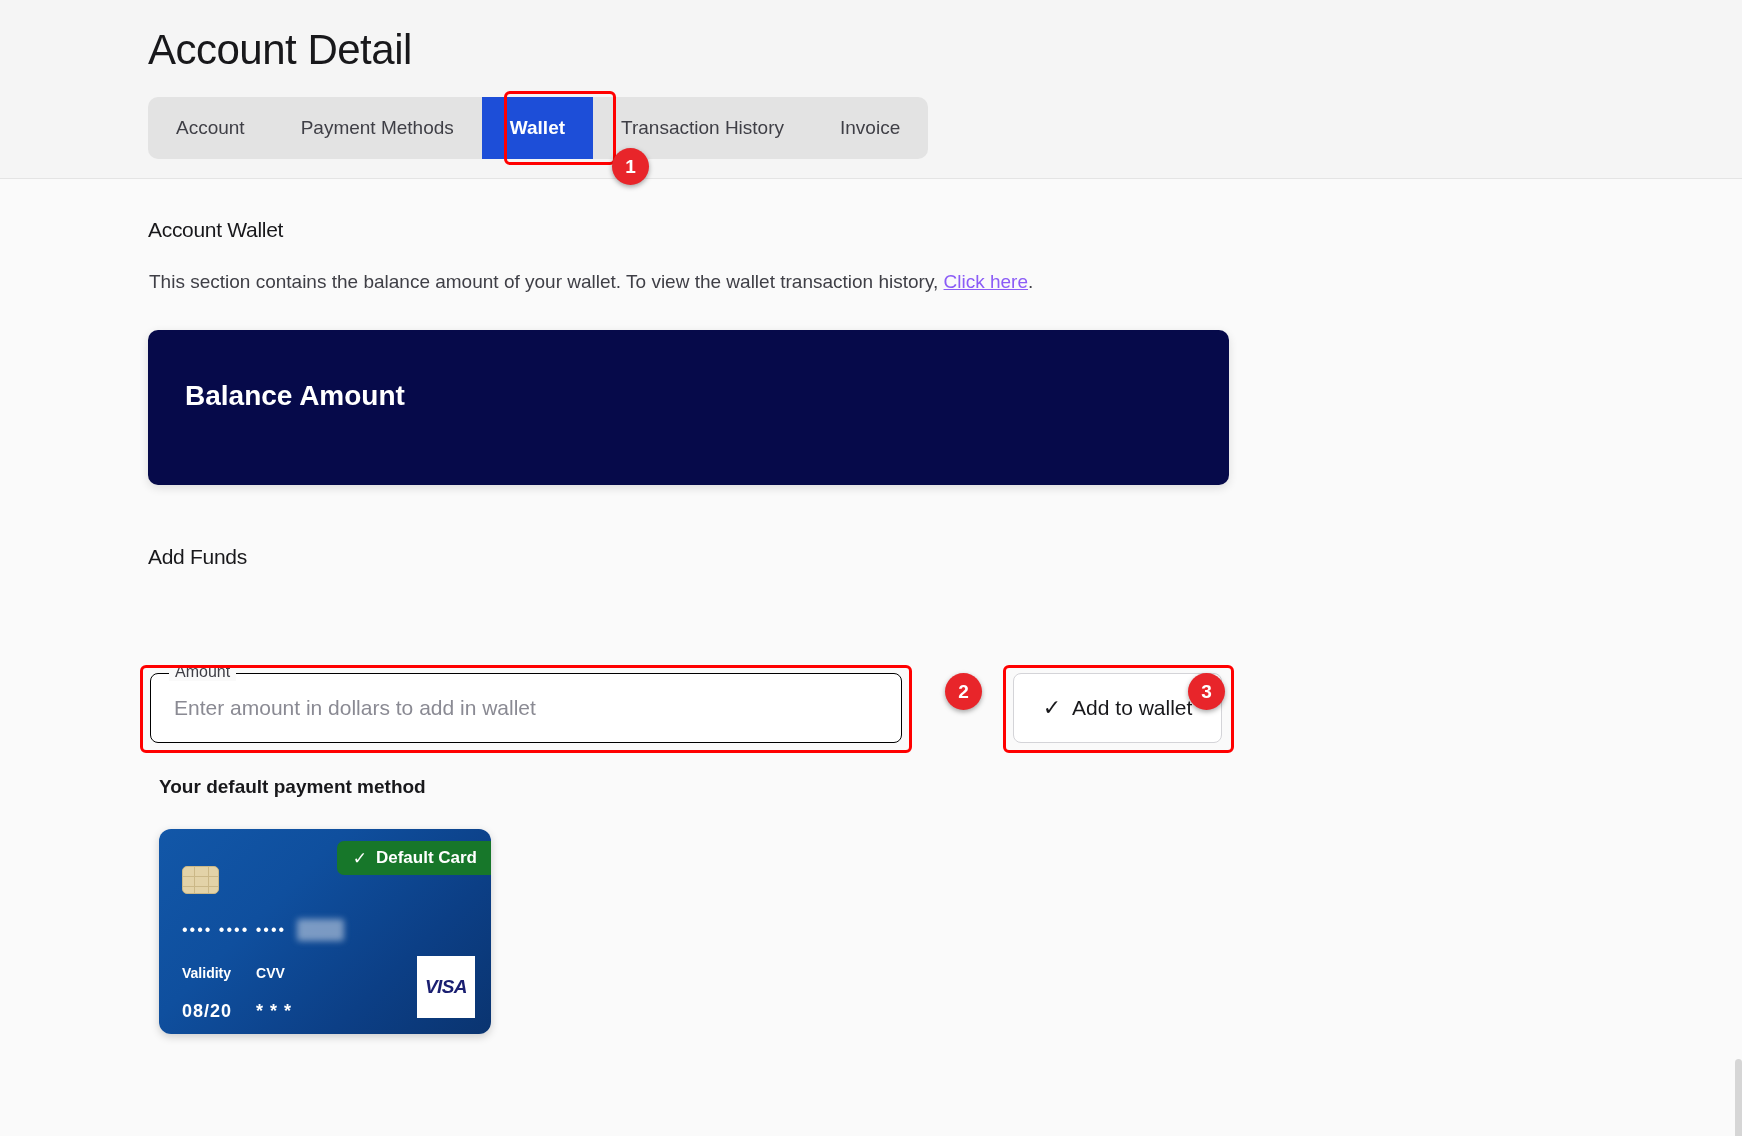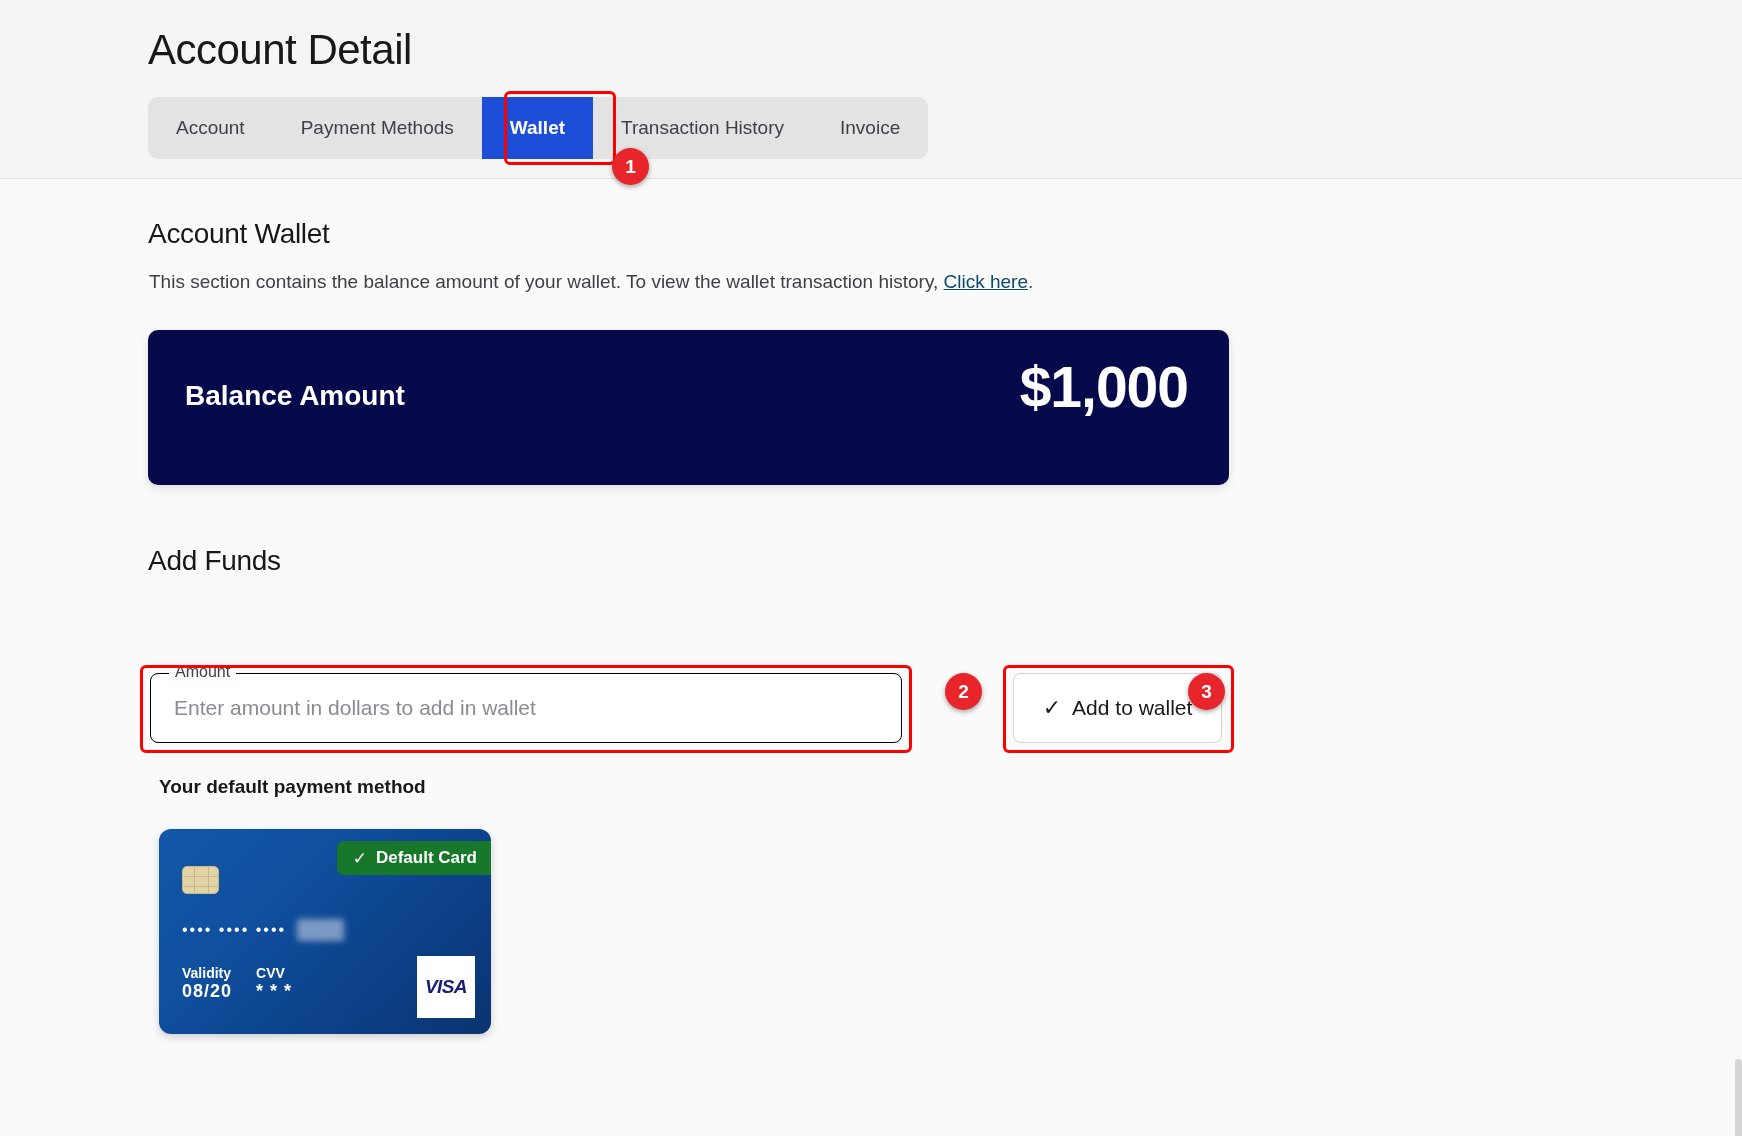"Account Wallet" .section-title { font-size: 28px -> 21px }
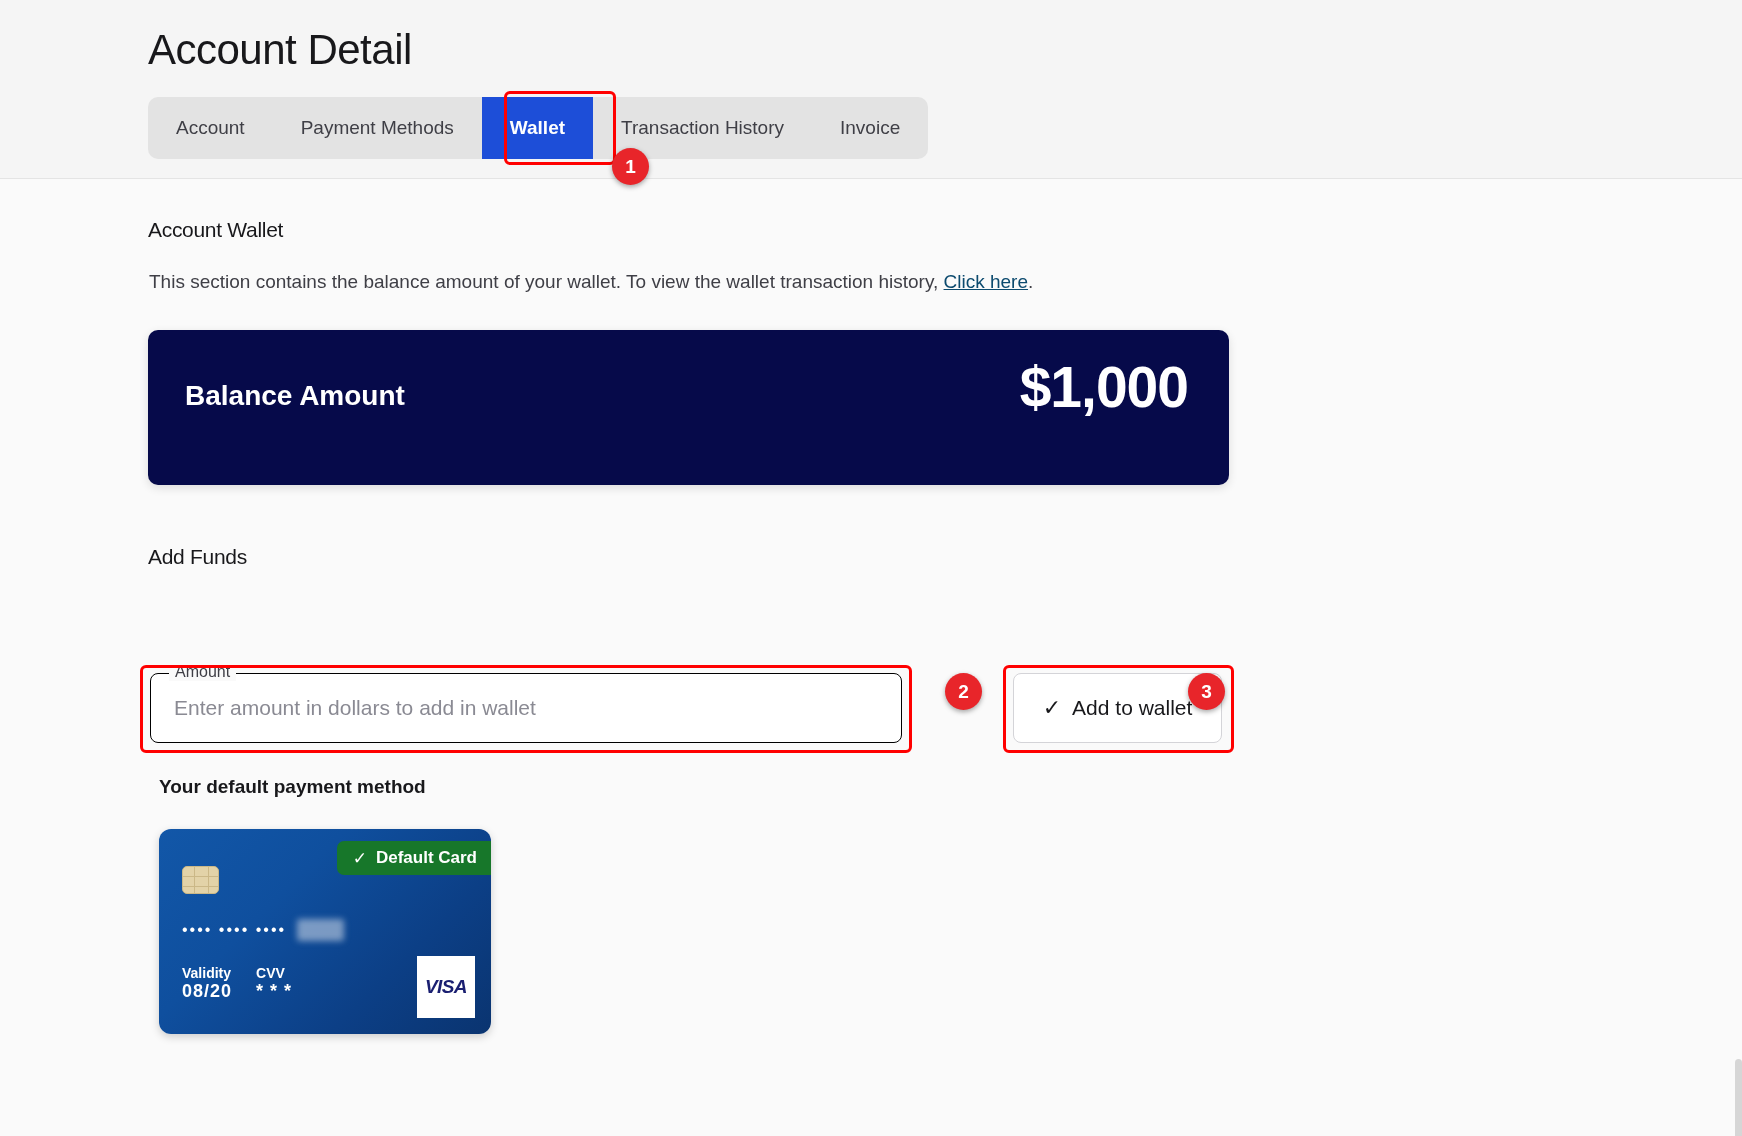"Click here" .section-desc a { color: #0c4a6e -> #8b5cf6 }
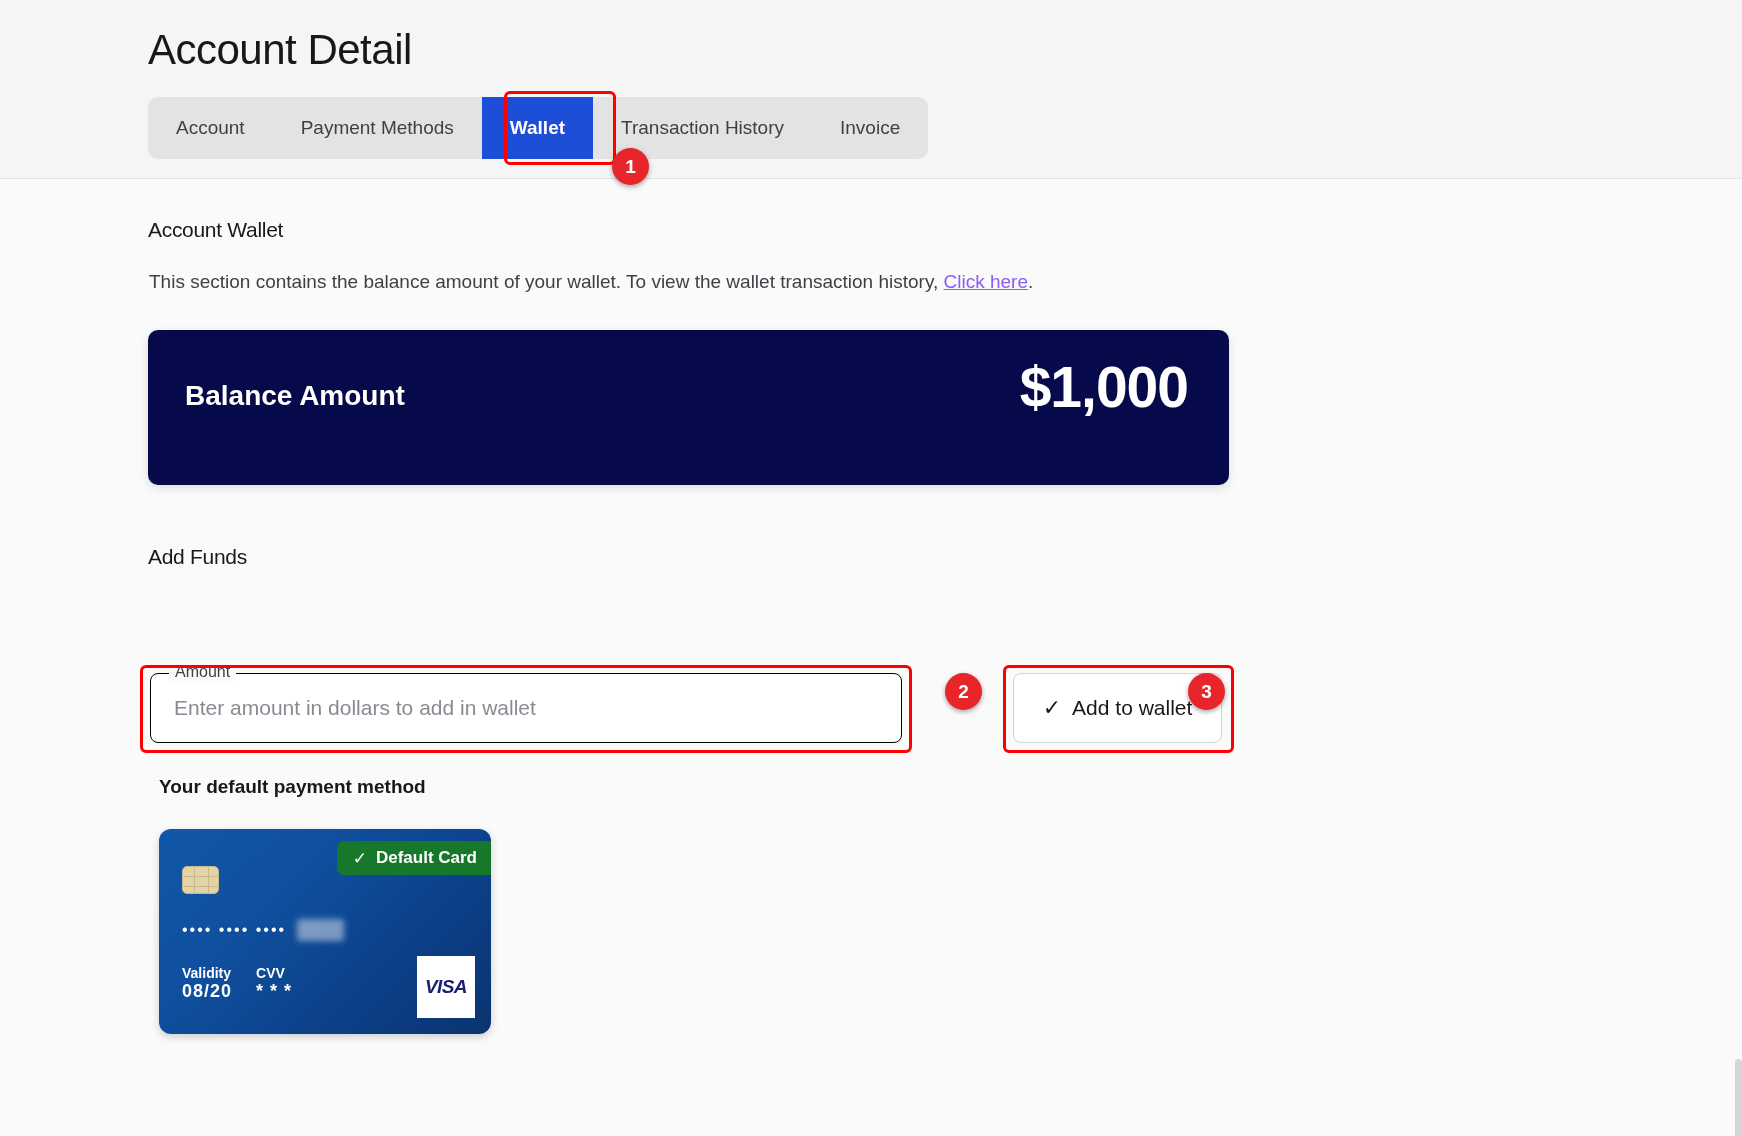"$1,000" div.balance-value { html: <div>$1,000</div> -> none }
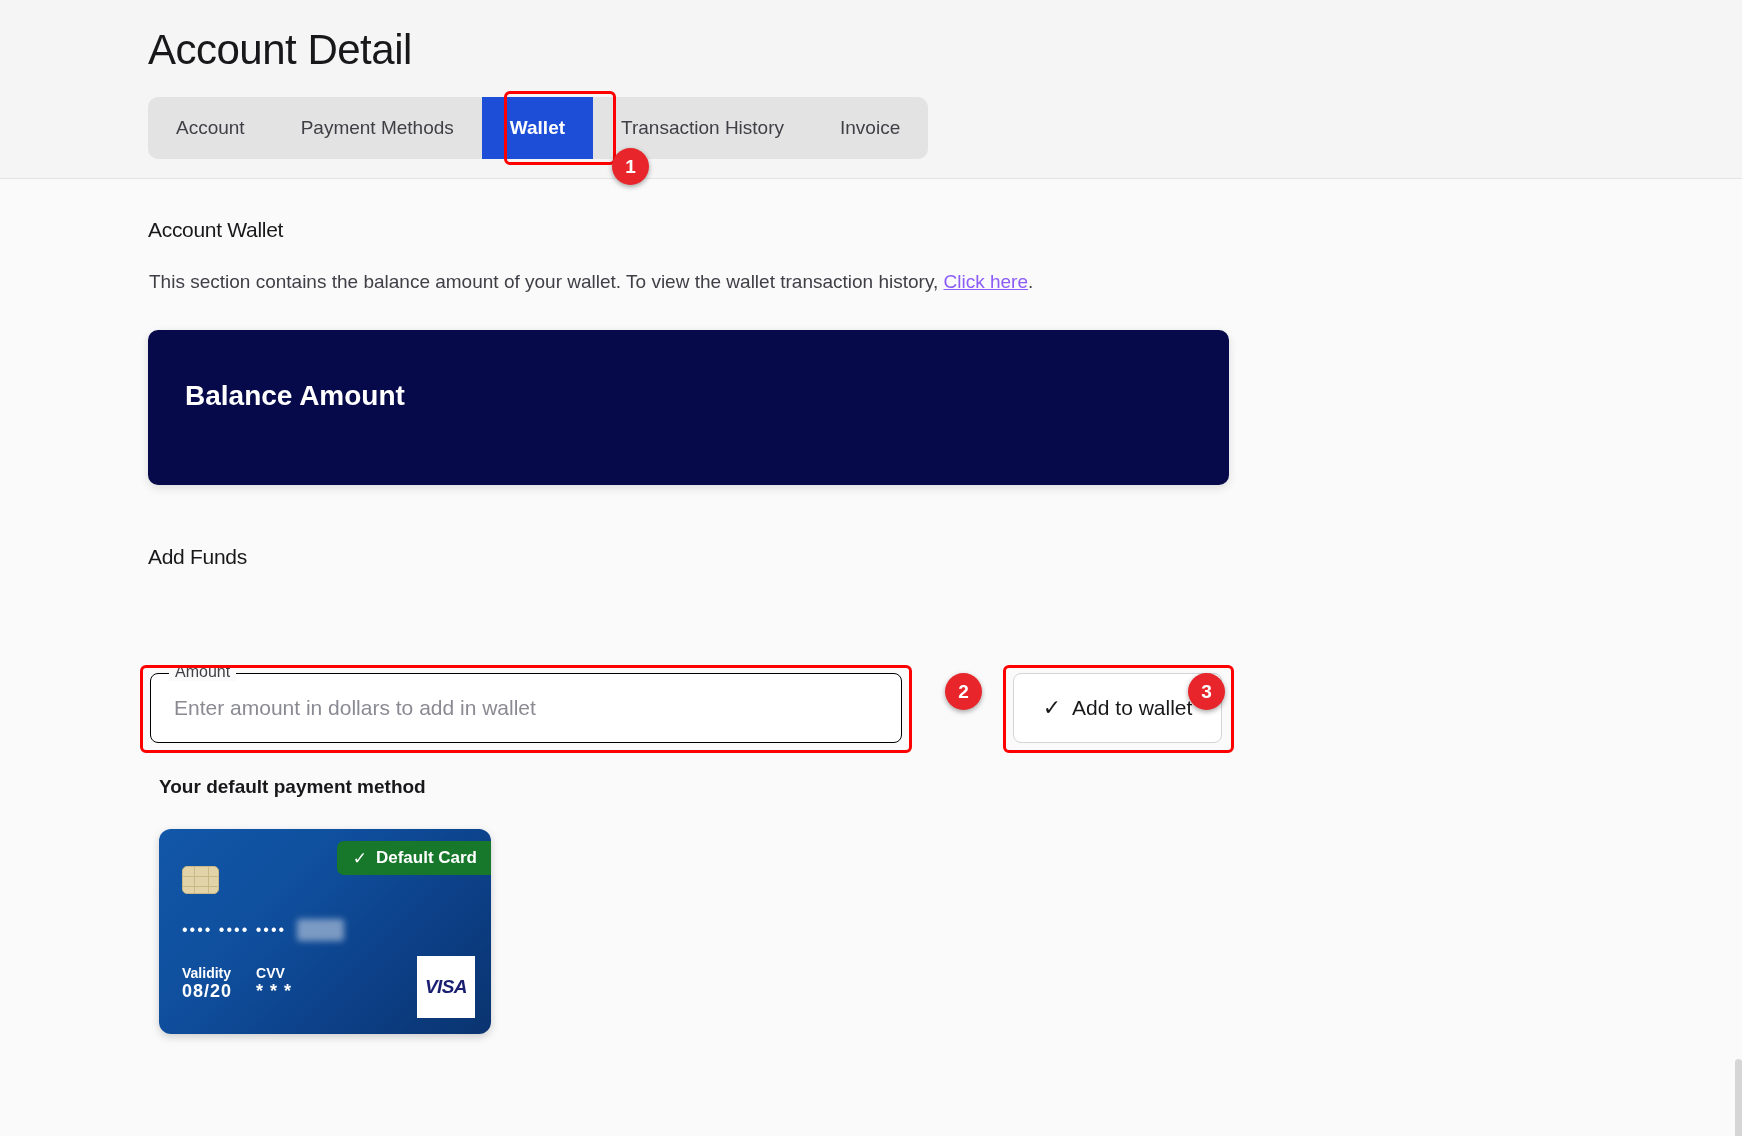"Validity" .meta-col { gap: 0 -> 20px }
